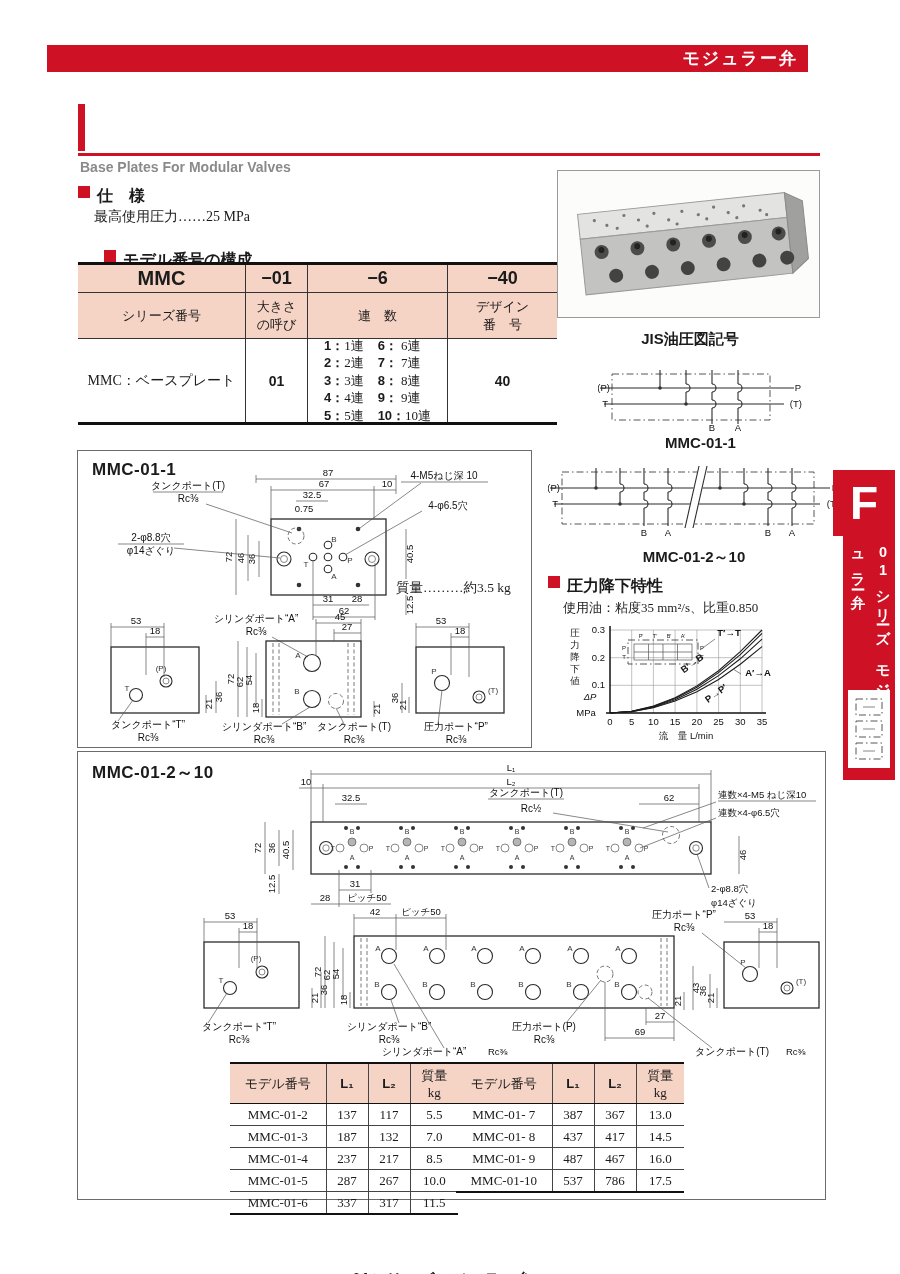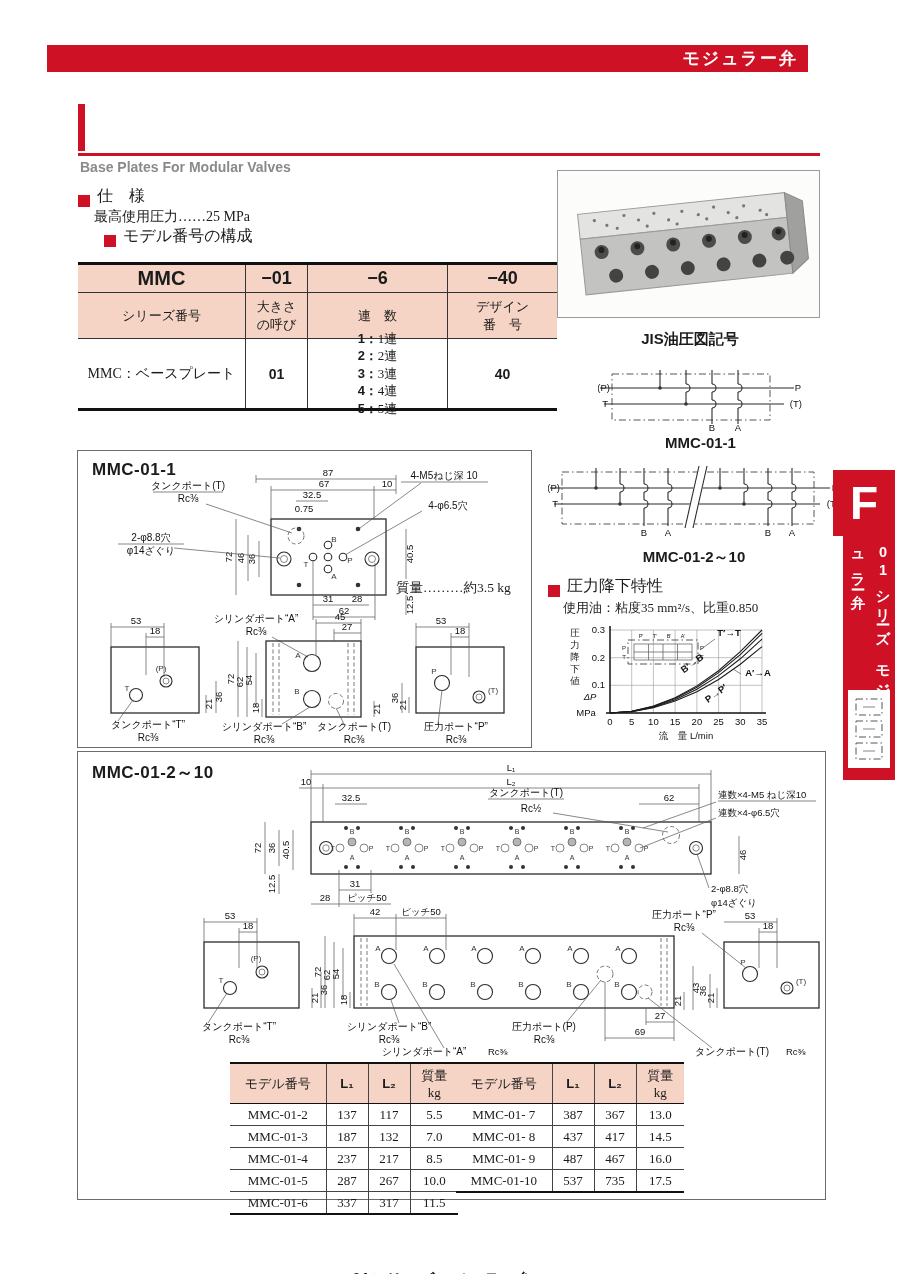"仕 様" .sec-h { align-items: flex-end -> flex-start; font-weight: normal -> bold }
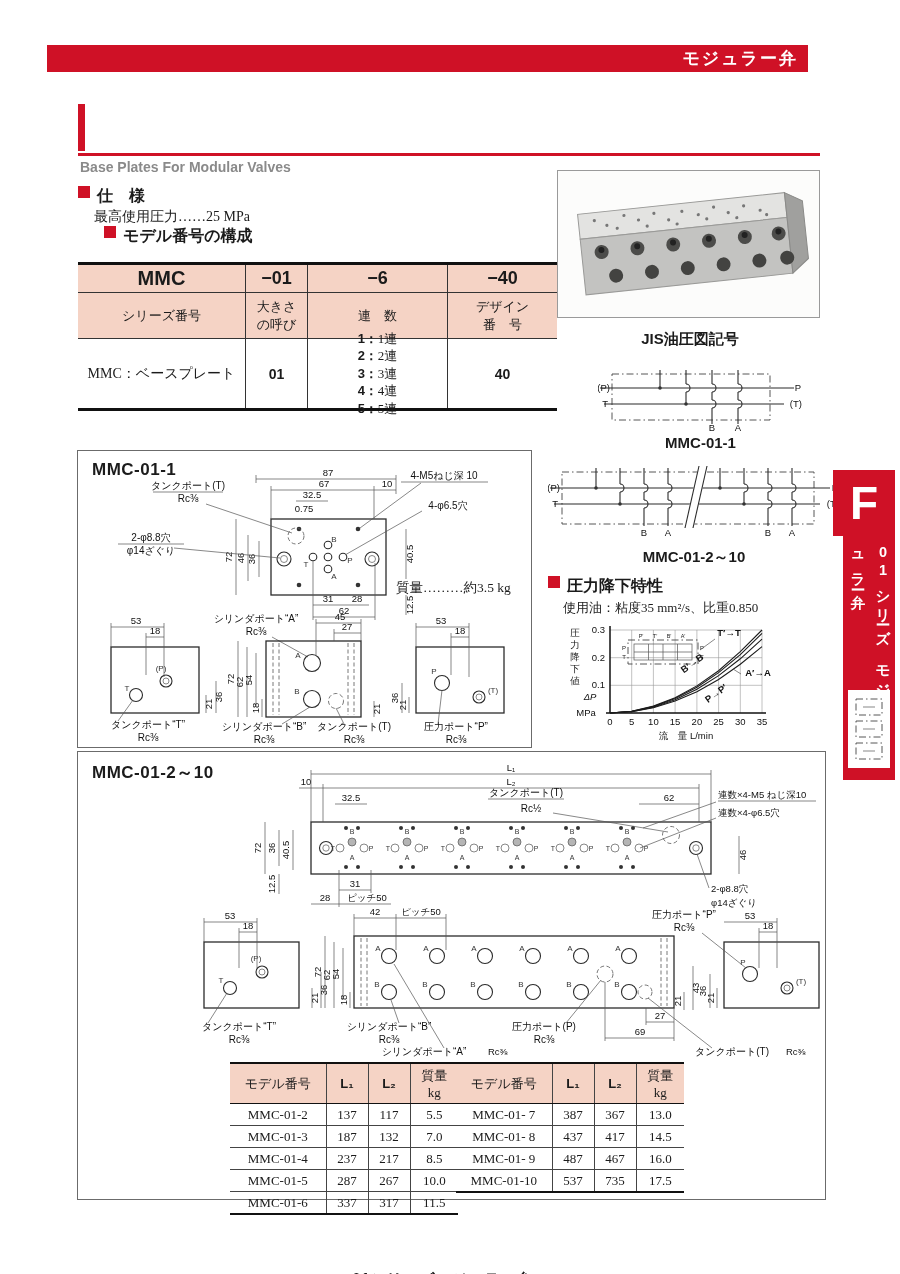"モデル番号の構成" div.abs { top: 226px -> 250px }
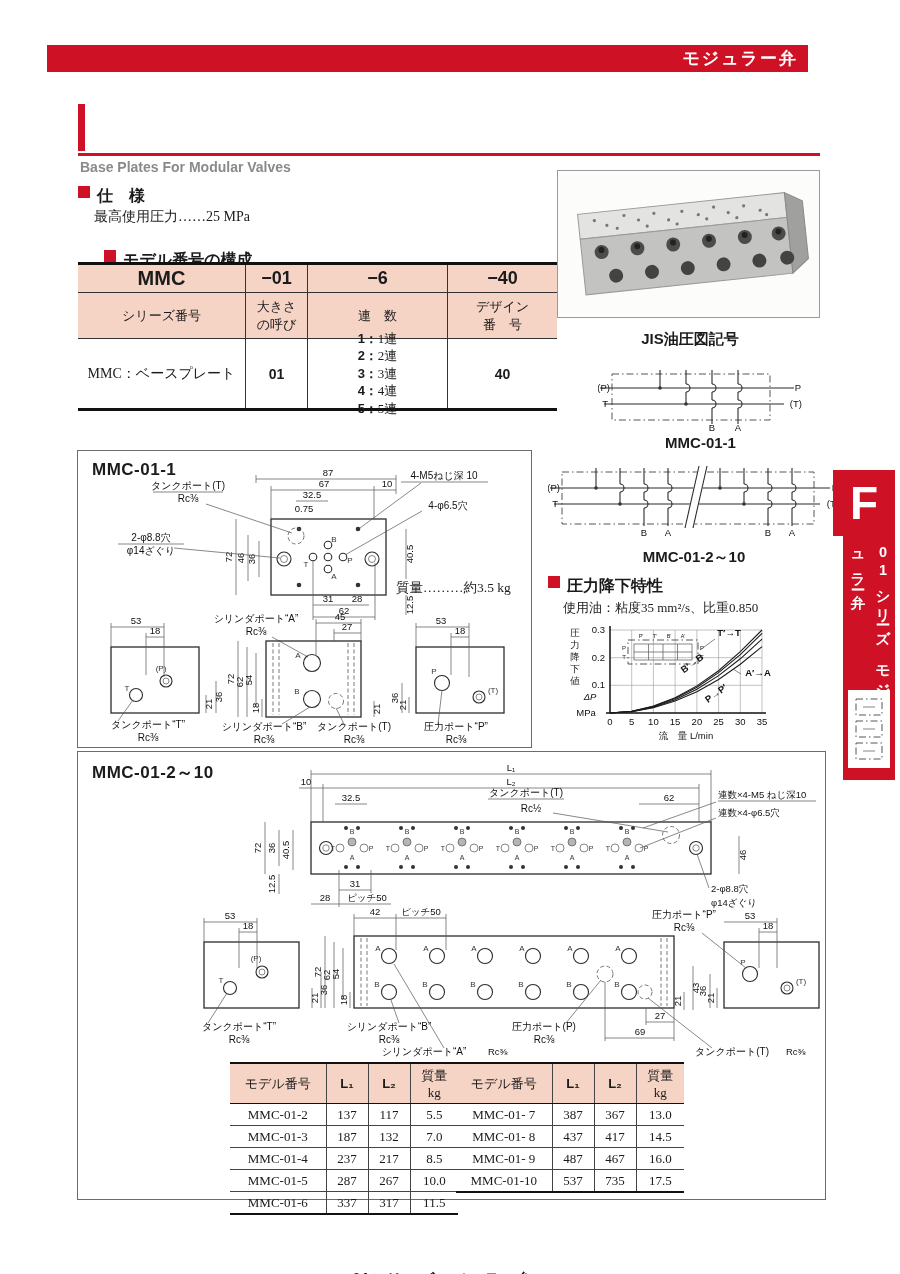"1：1連" .r3 { height: 70px -> 84px }
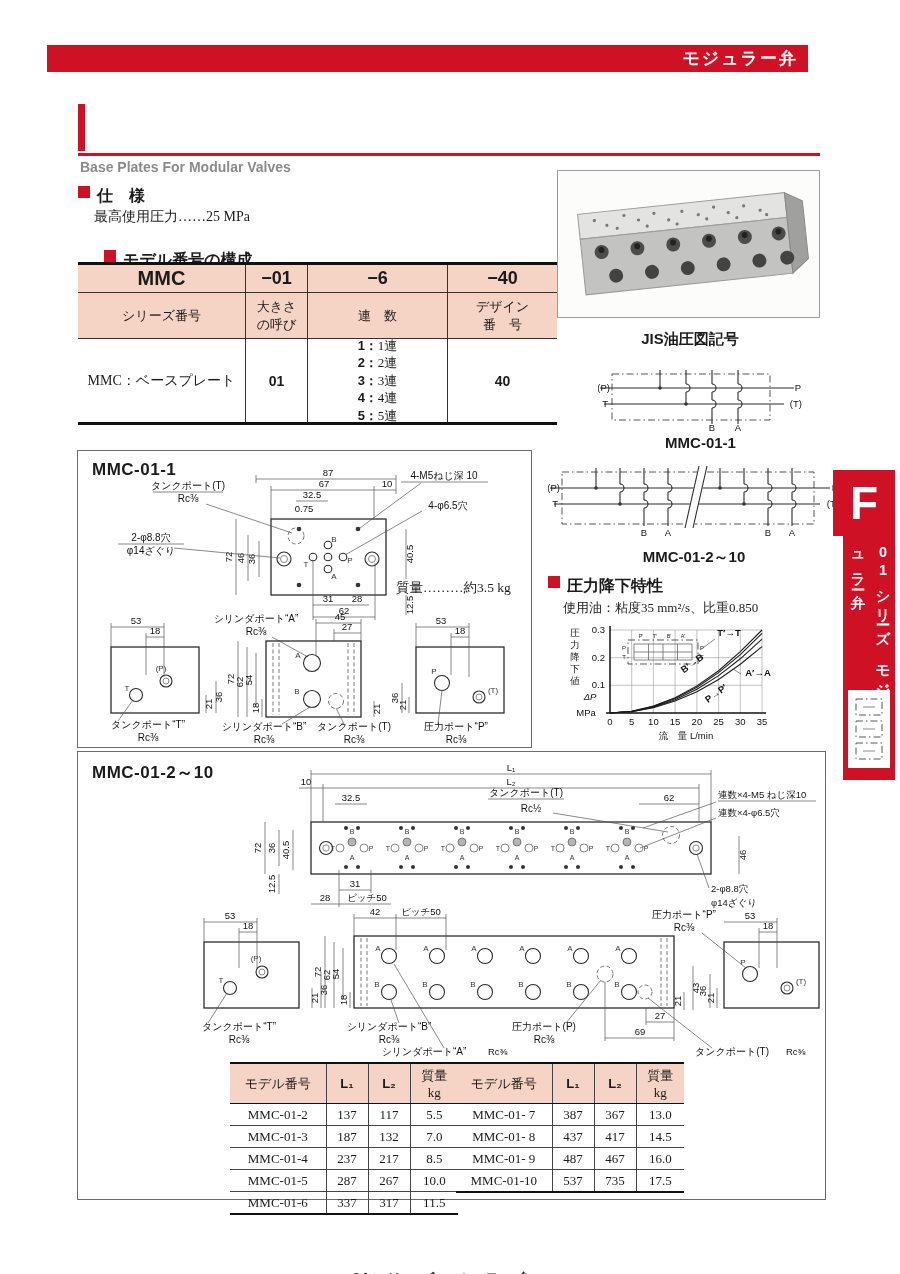"6： 6連" div { html: none -> <div> <div><b>6：</b><span> 6連</span></div> <div><b>7：</b><span> 7連</span></div> <div><b>8：</b><span> 8連</span></div> <div><b>9：</b><span> 9連</span></div> <div><b>10：</b><span>10連</span></div> </div> }
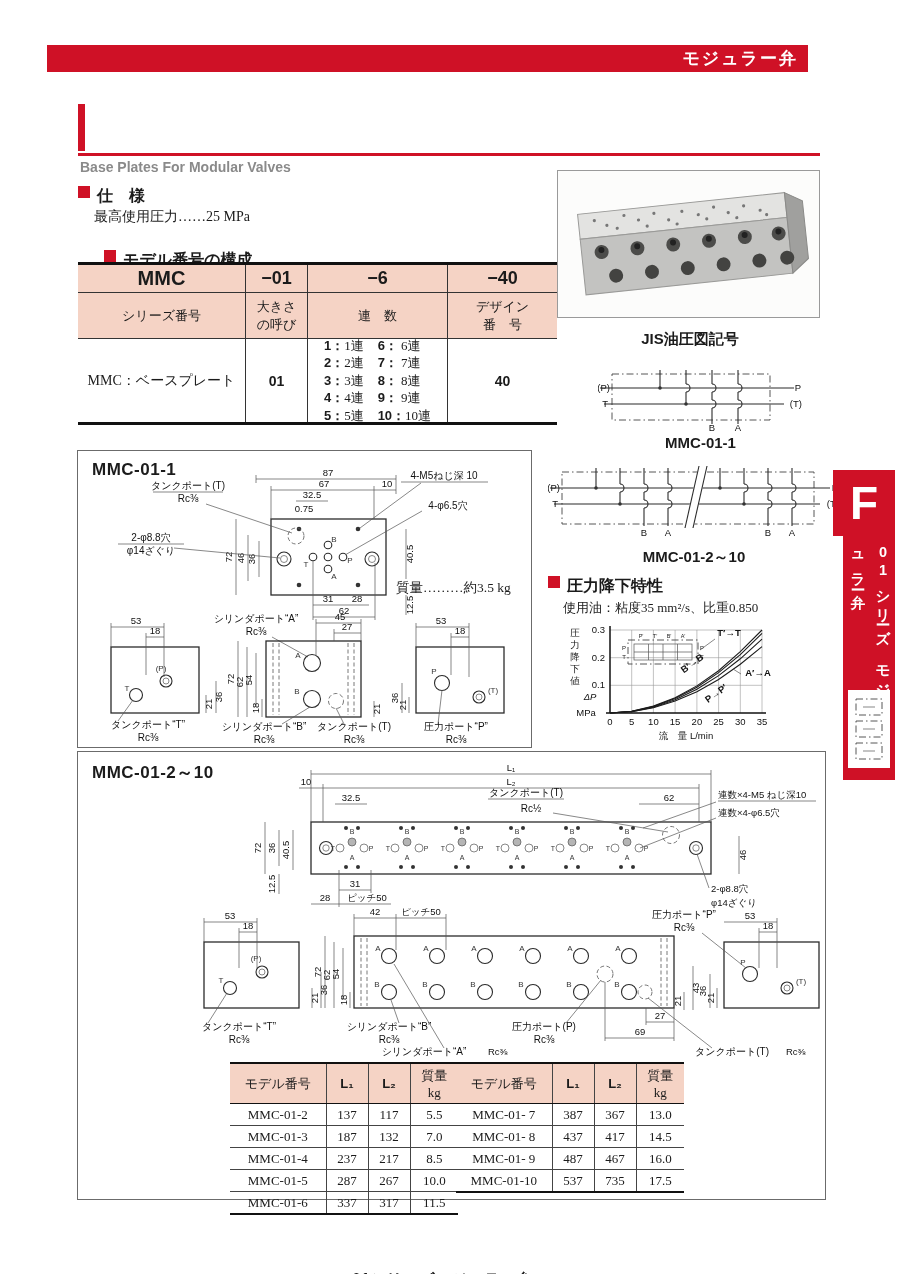"735" td { text: 735 -> 786 }
